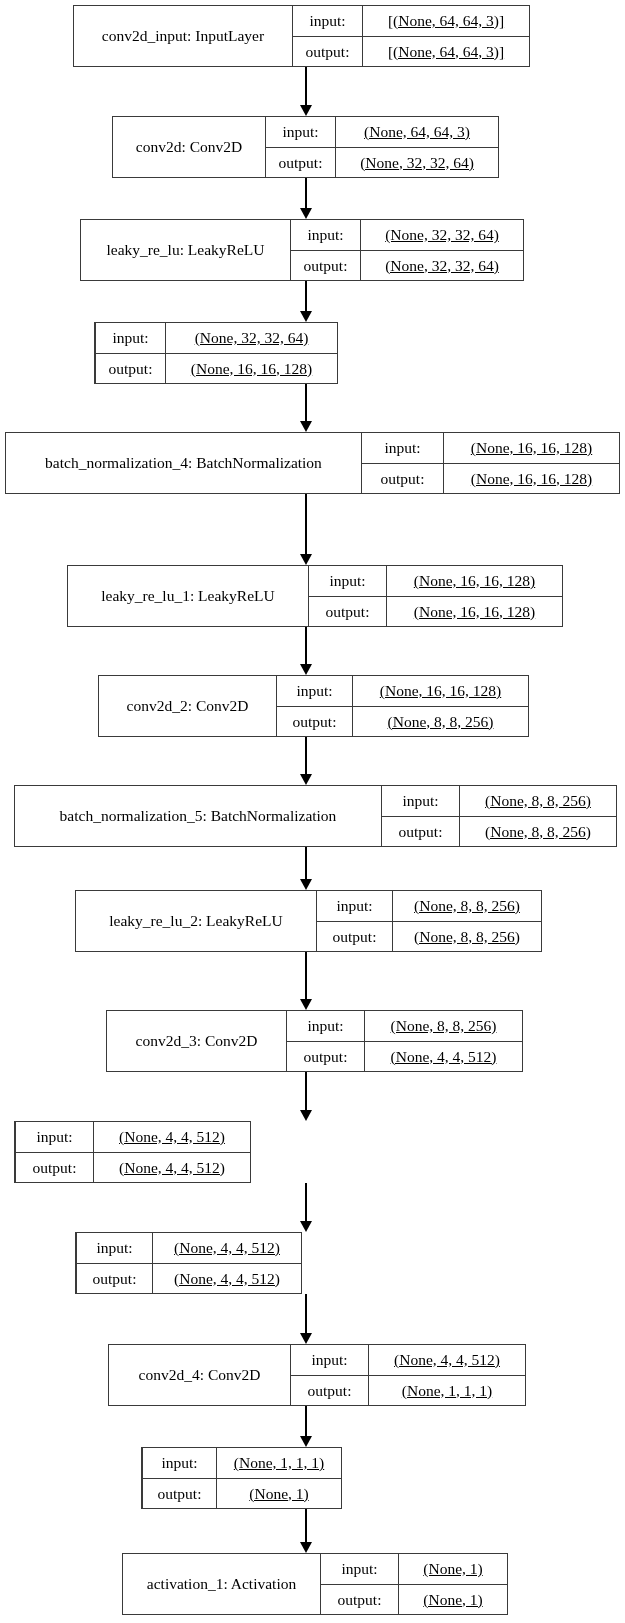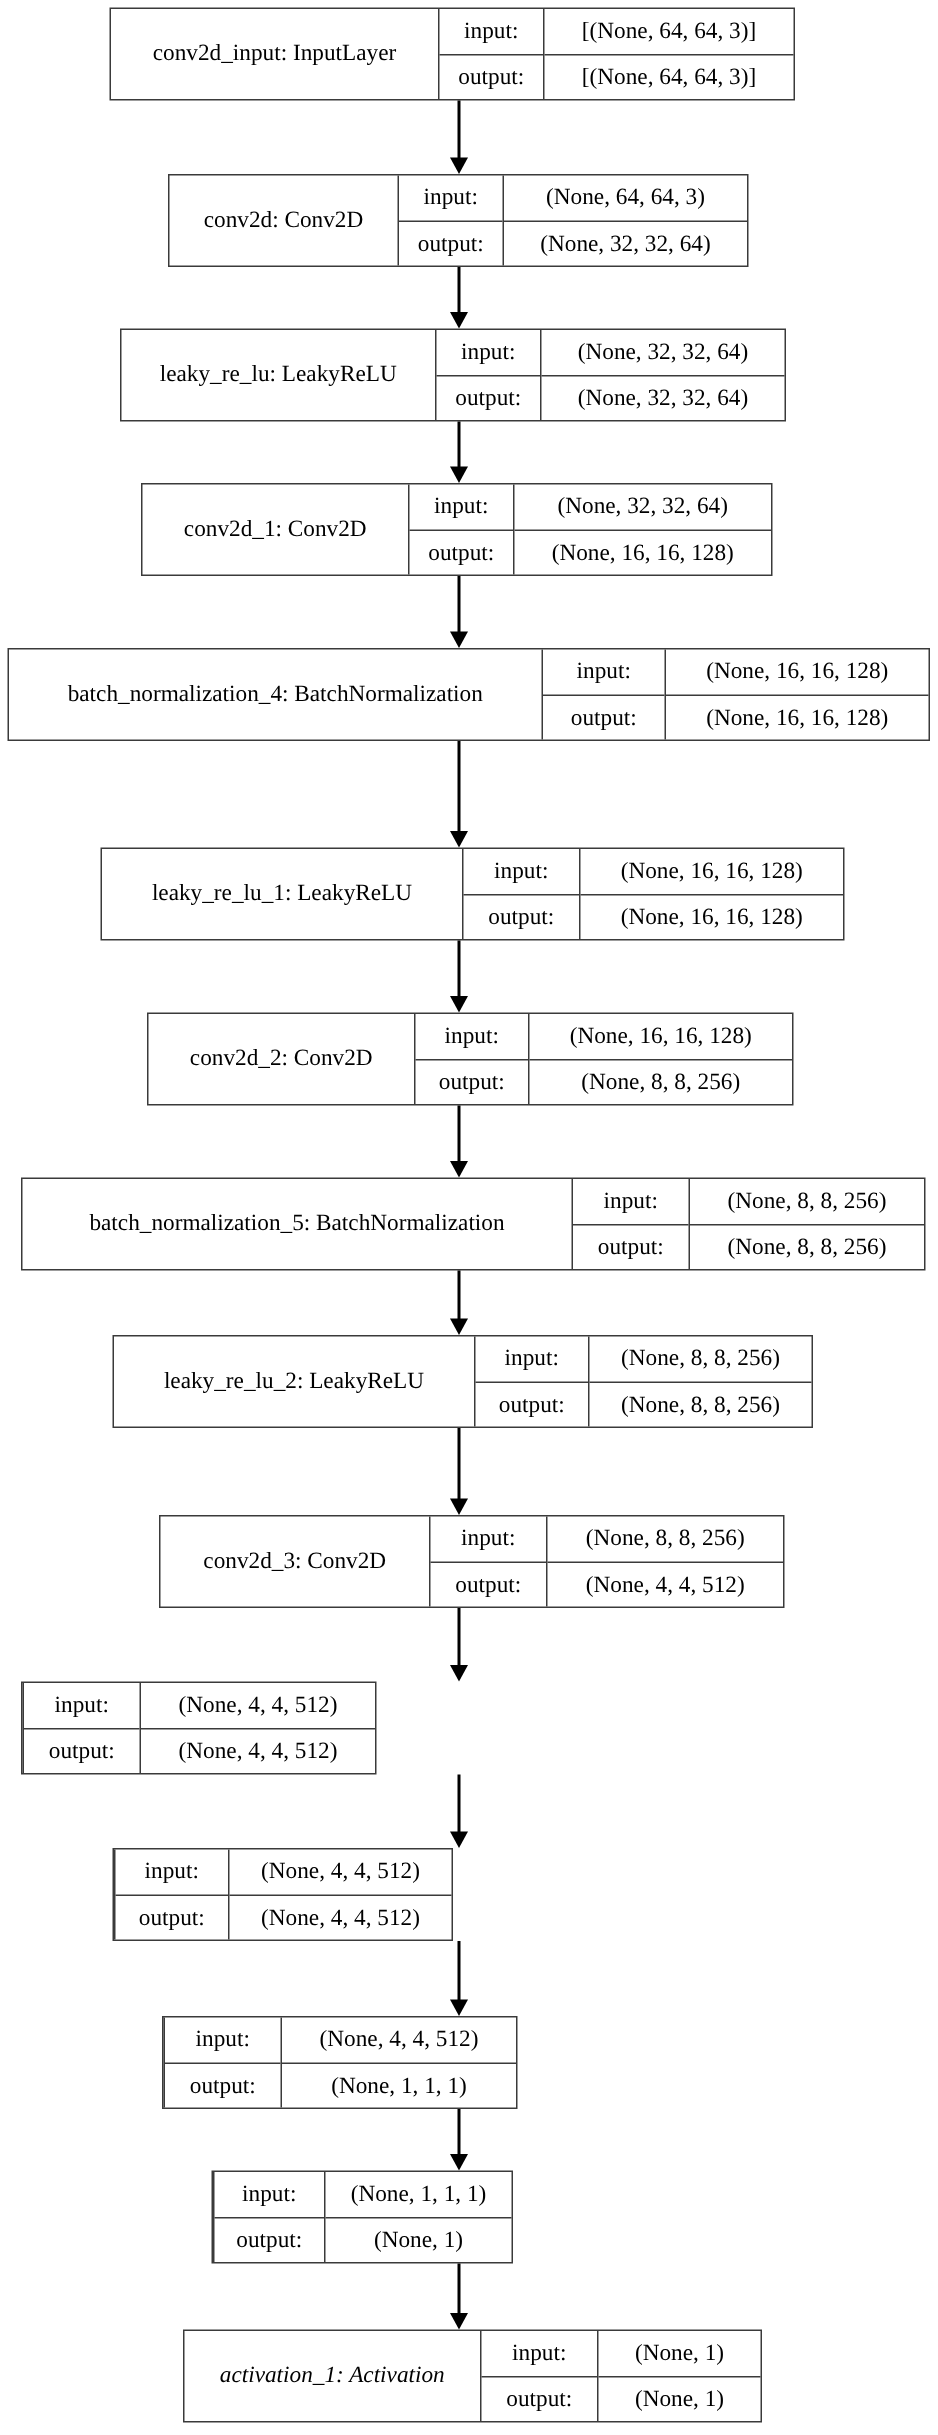"[(None, 64, 64, 3)]" .cell-shapes .io-row { text-decoration: none -> underline }
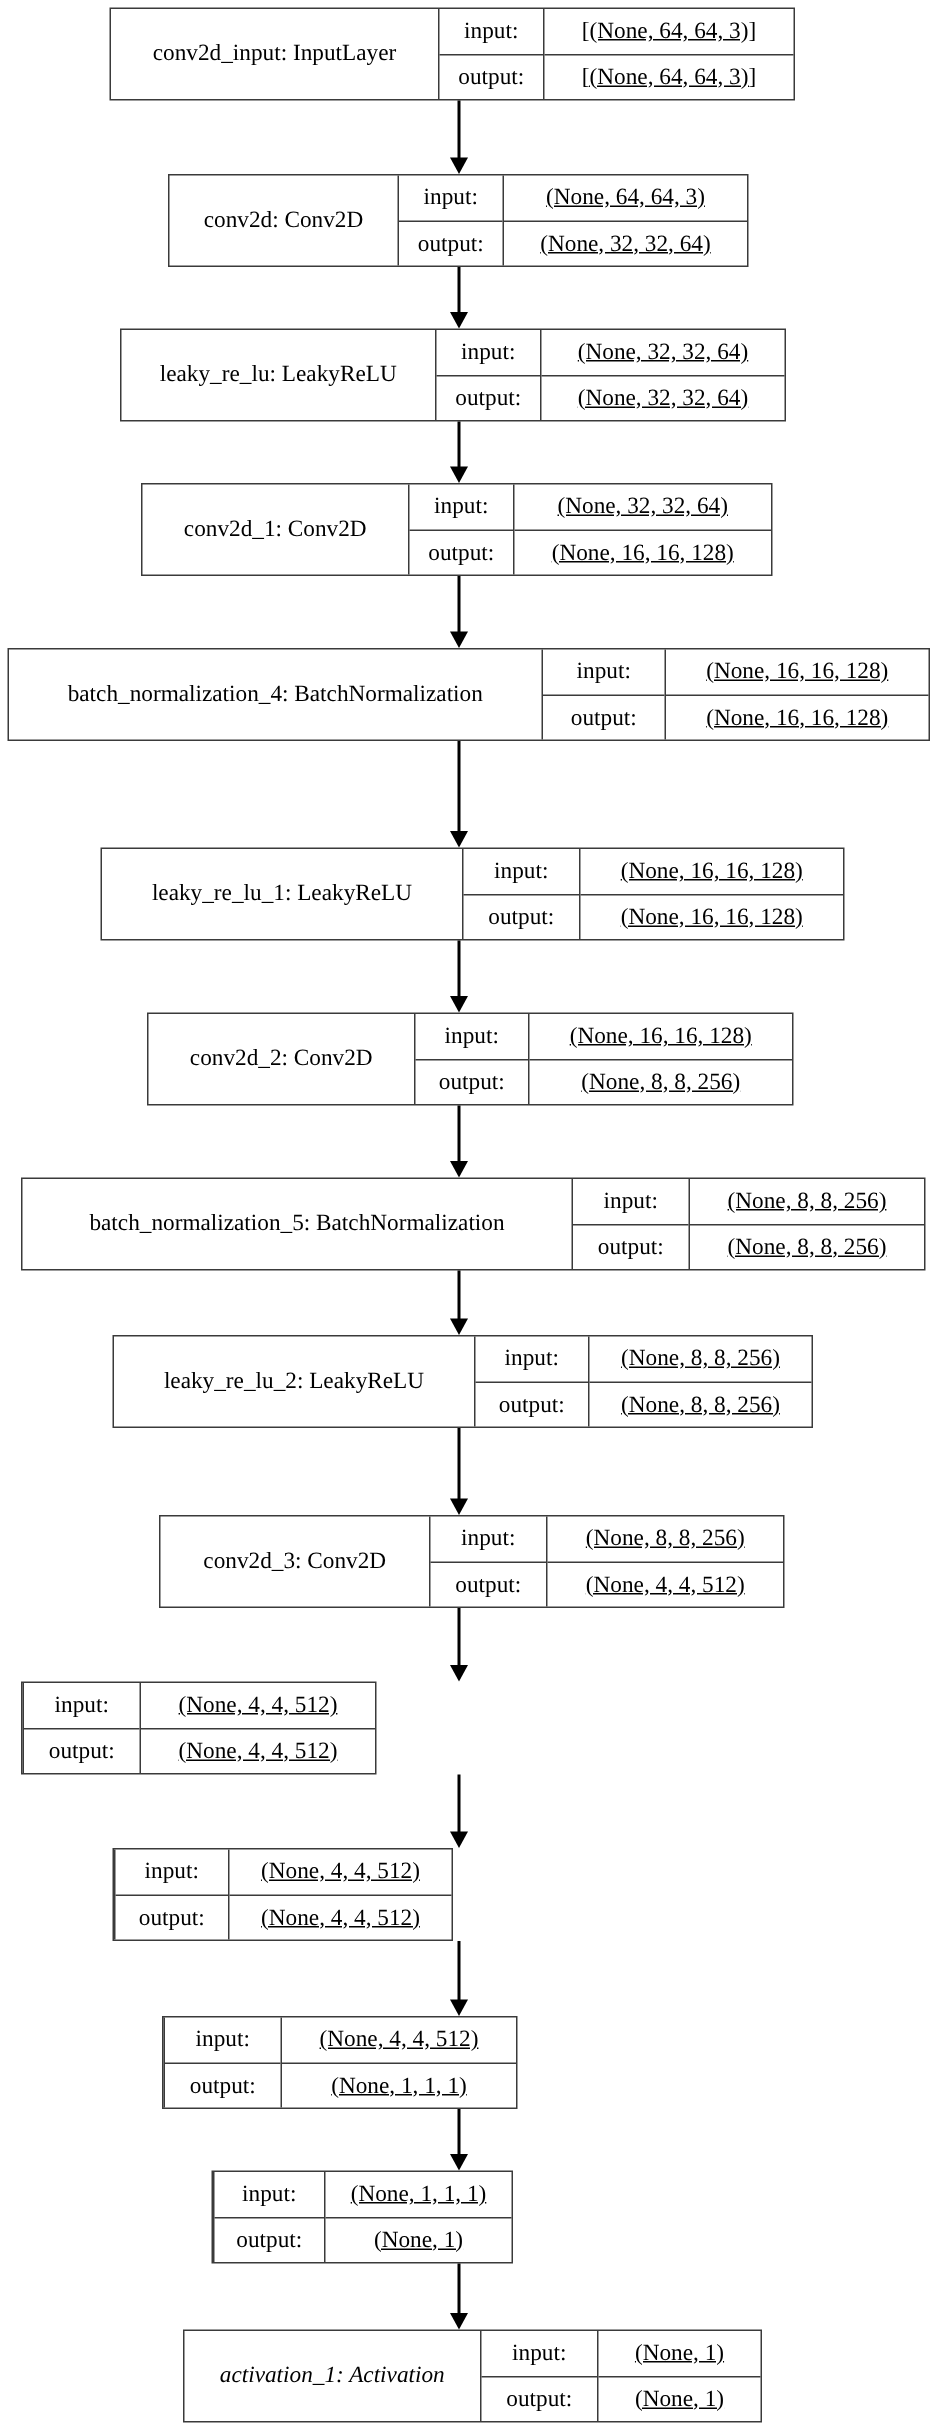"conv2d_1: Conv2D" div.cell-name { html: <div>conv2d_1: Conv2D</div> -> none }
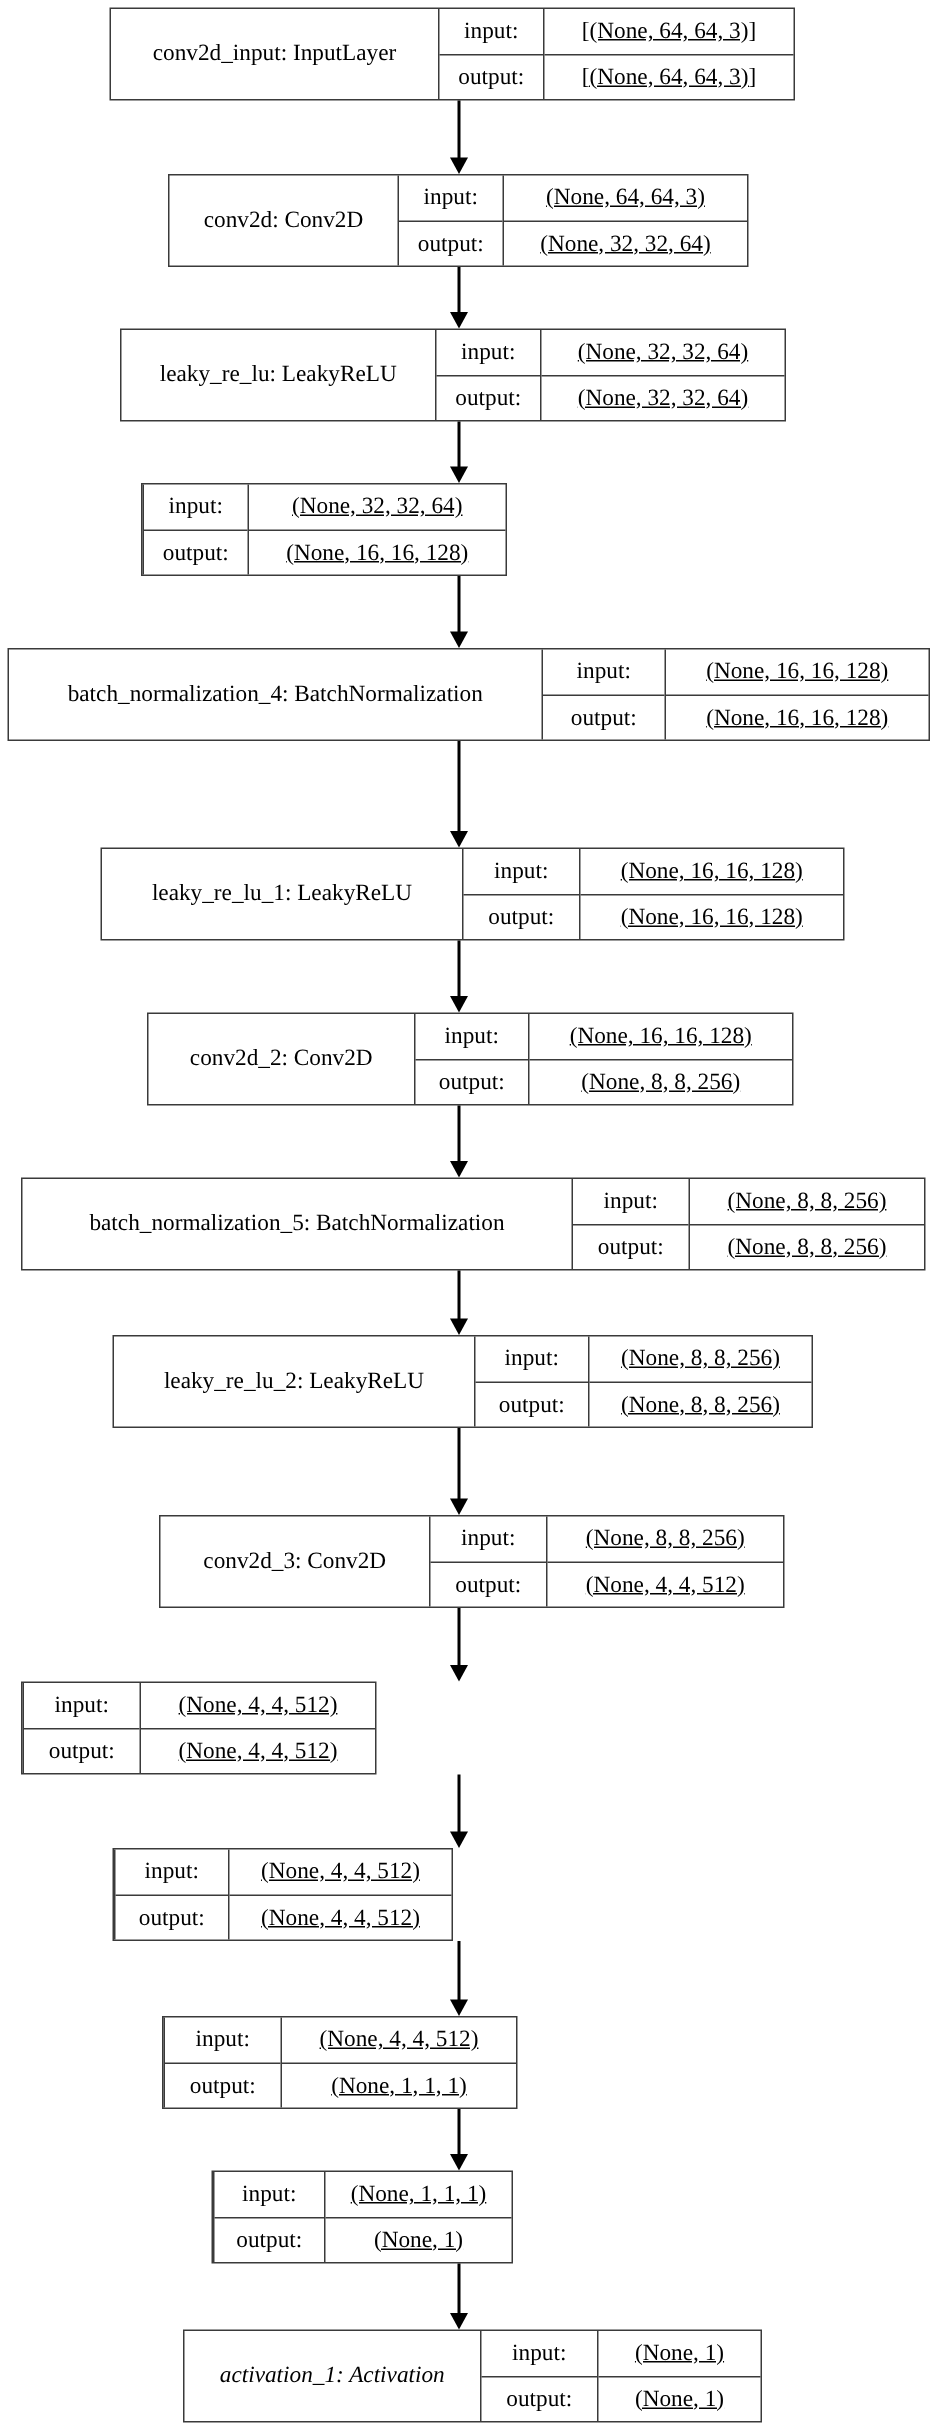"conv2d_4: Conv2D" div.cell-name { html: none -> <div>conv2d_4: Conv2D</div> }
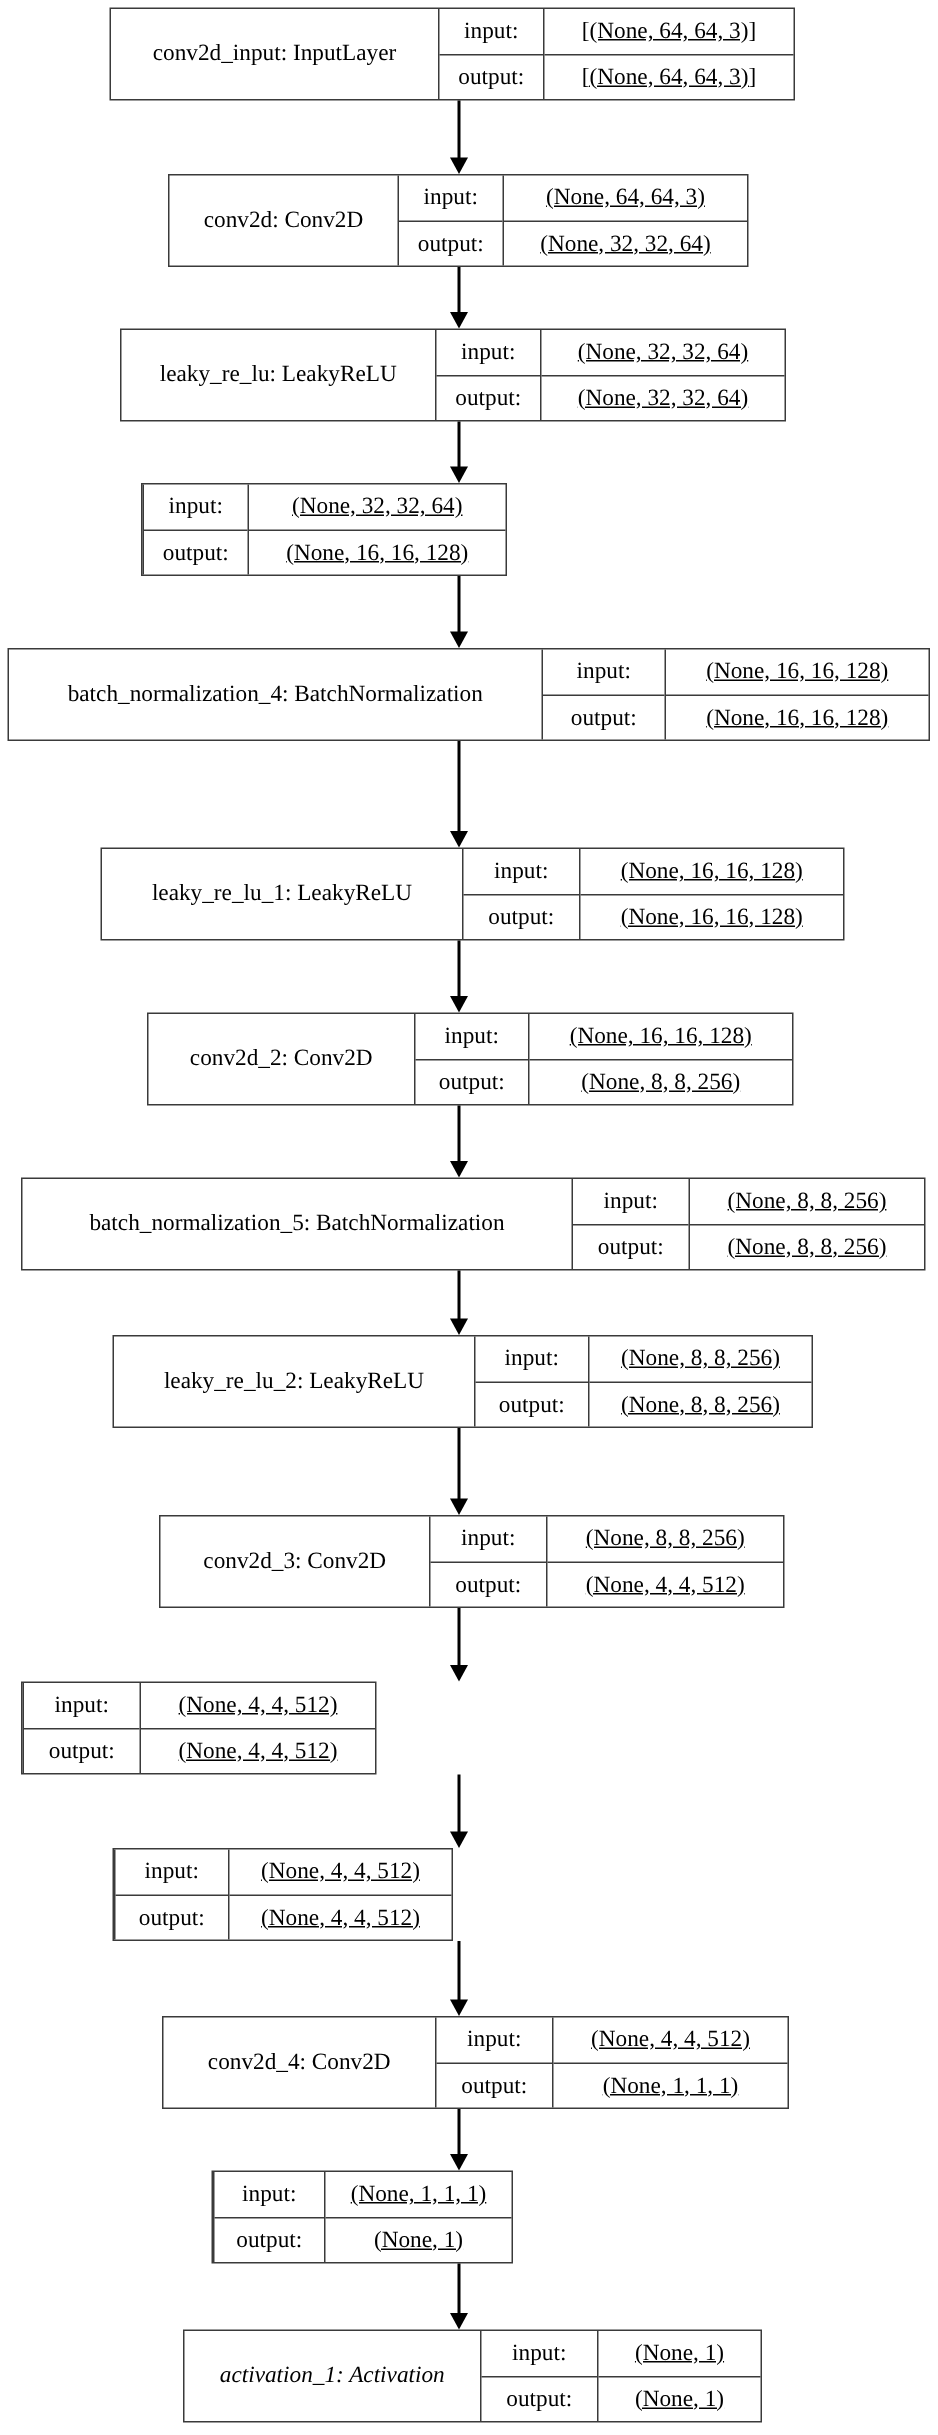"activation_1: Activation" div.cell-name { font-style: italic -> none }
